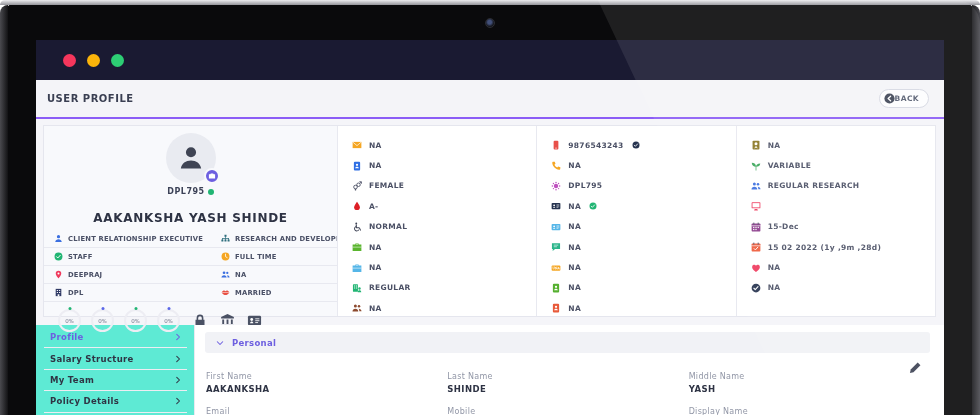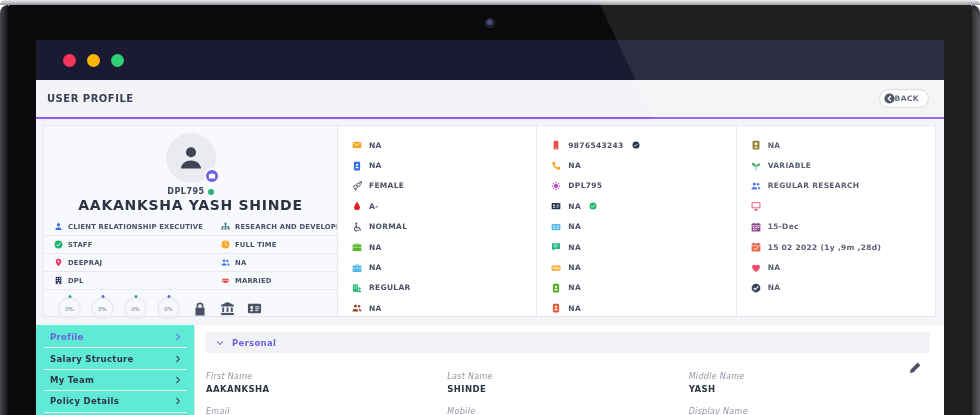"AAKANKSHA YASH SHINDE" .emp-name { font-size: 14px -> 12px; margin-top: 1px -> 15px }
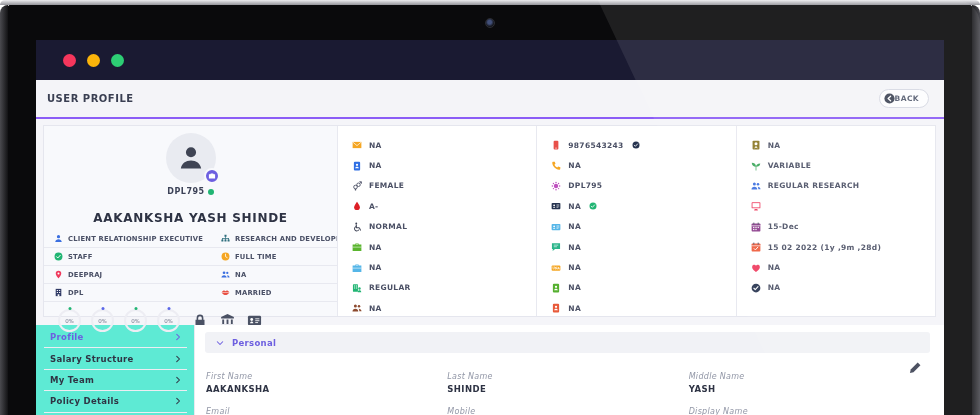"First Name" .field-label { font-style: italic -> none }
